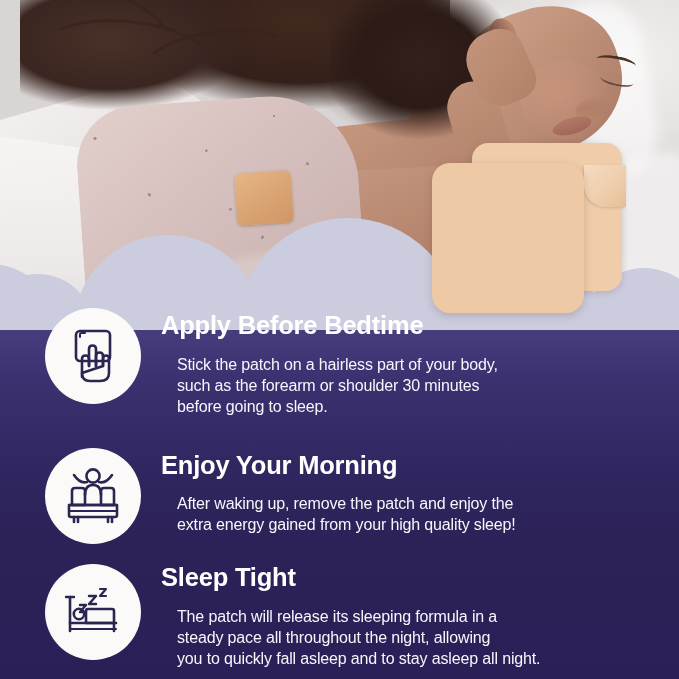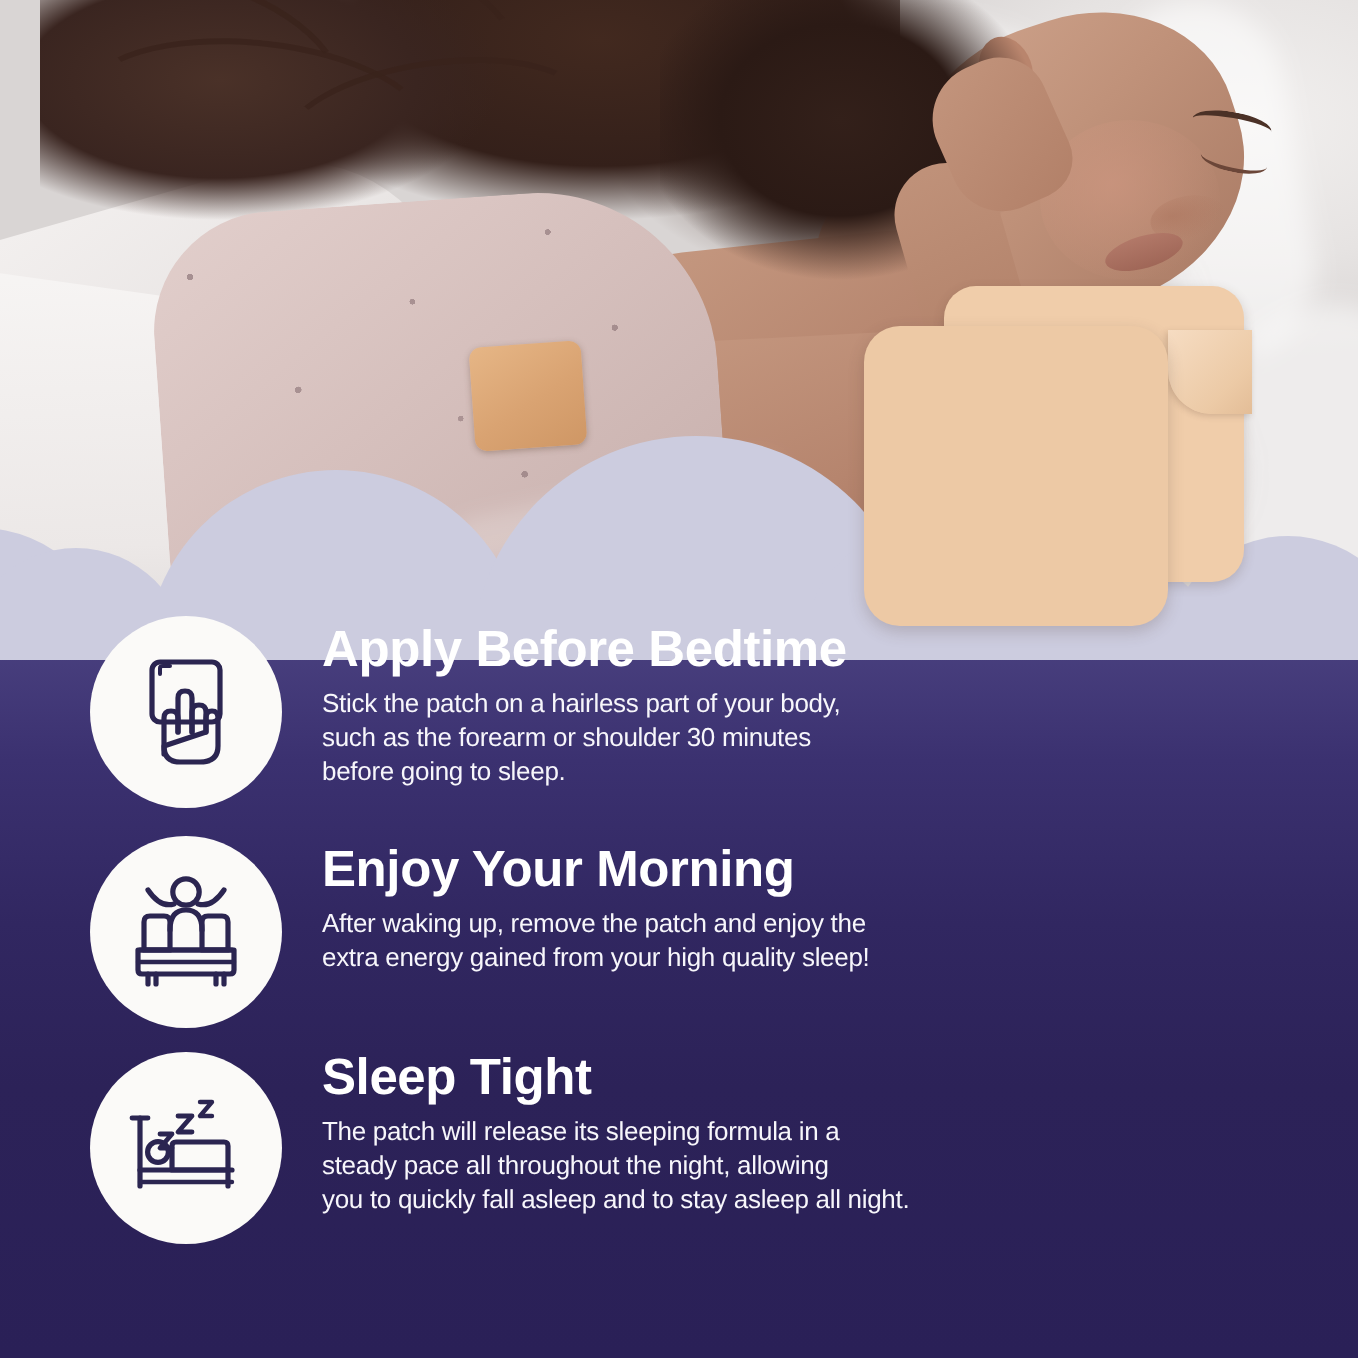"Stick the patch on a" .row-body { font-size: 13px -> 16px; margin: 0 -> 16px }
